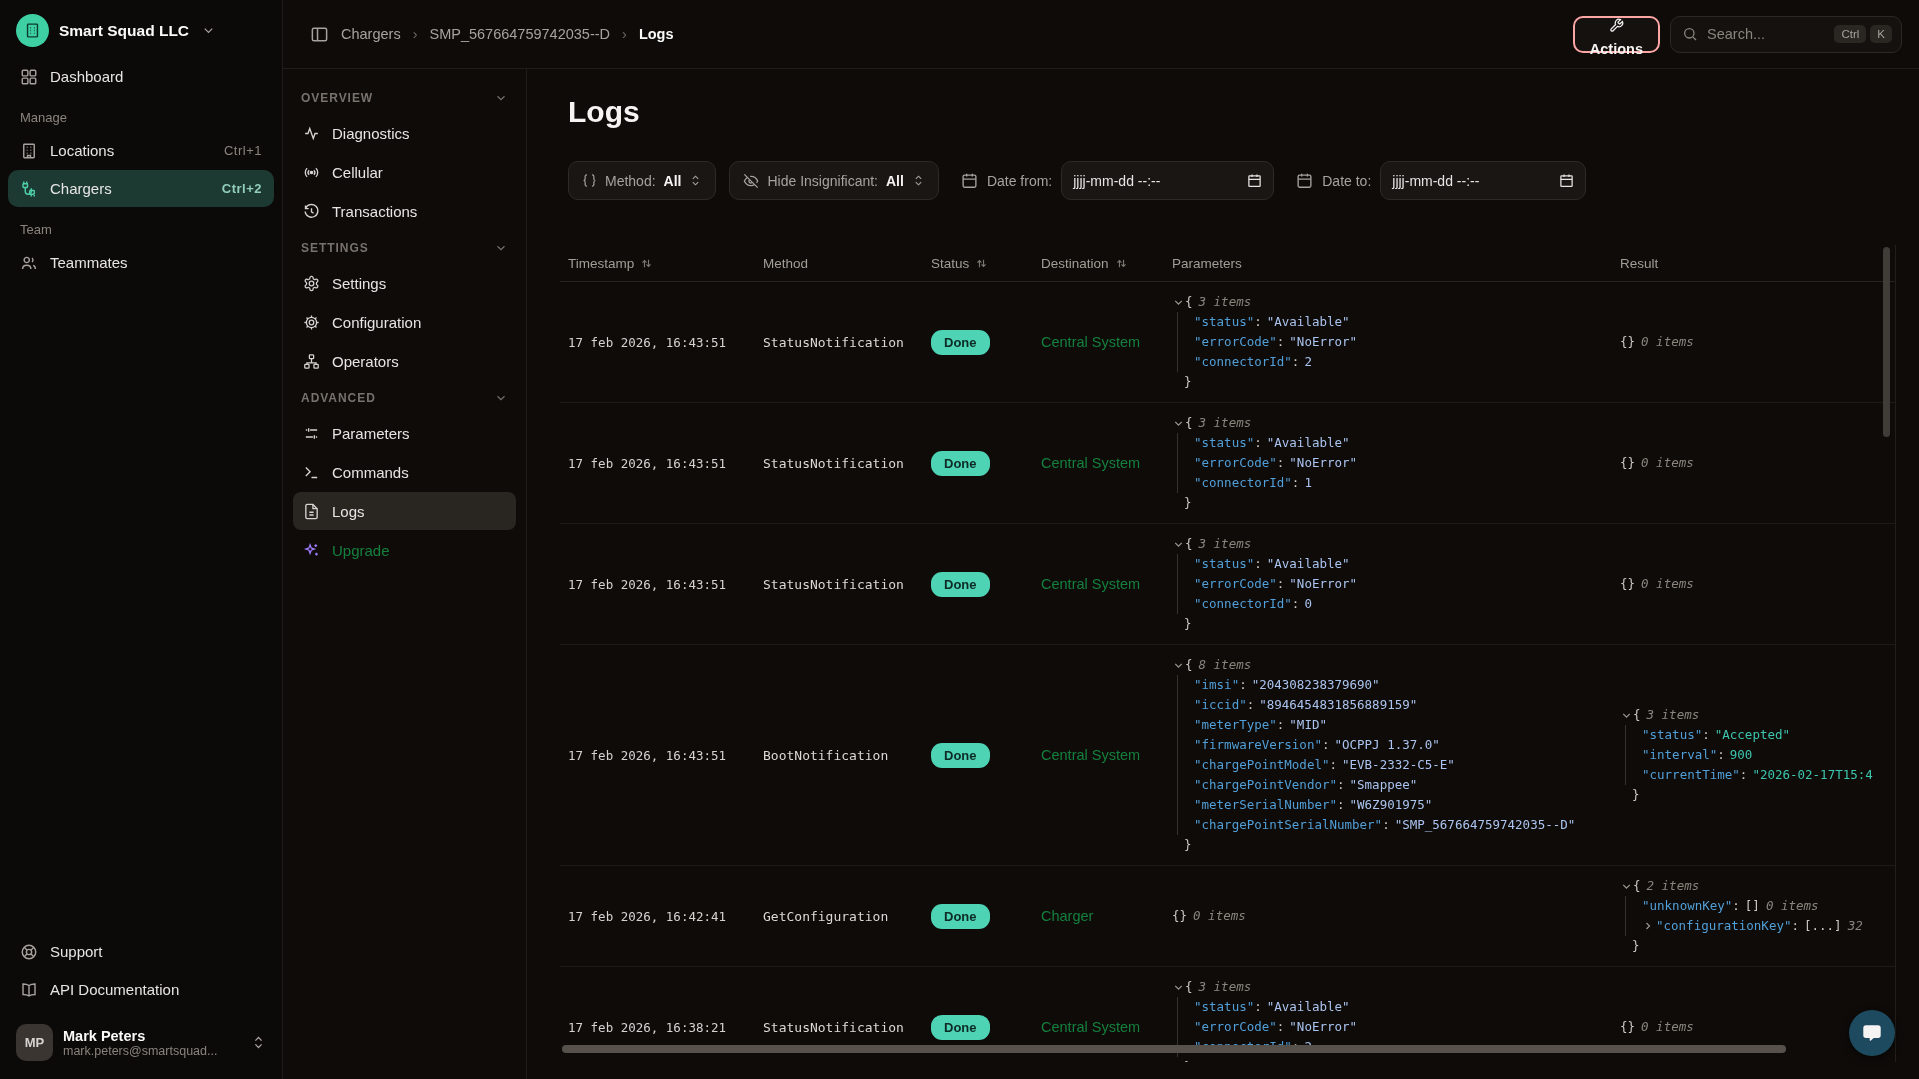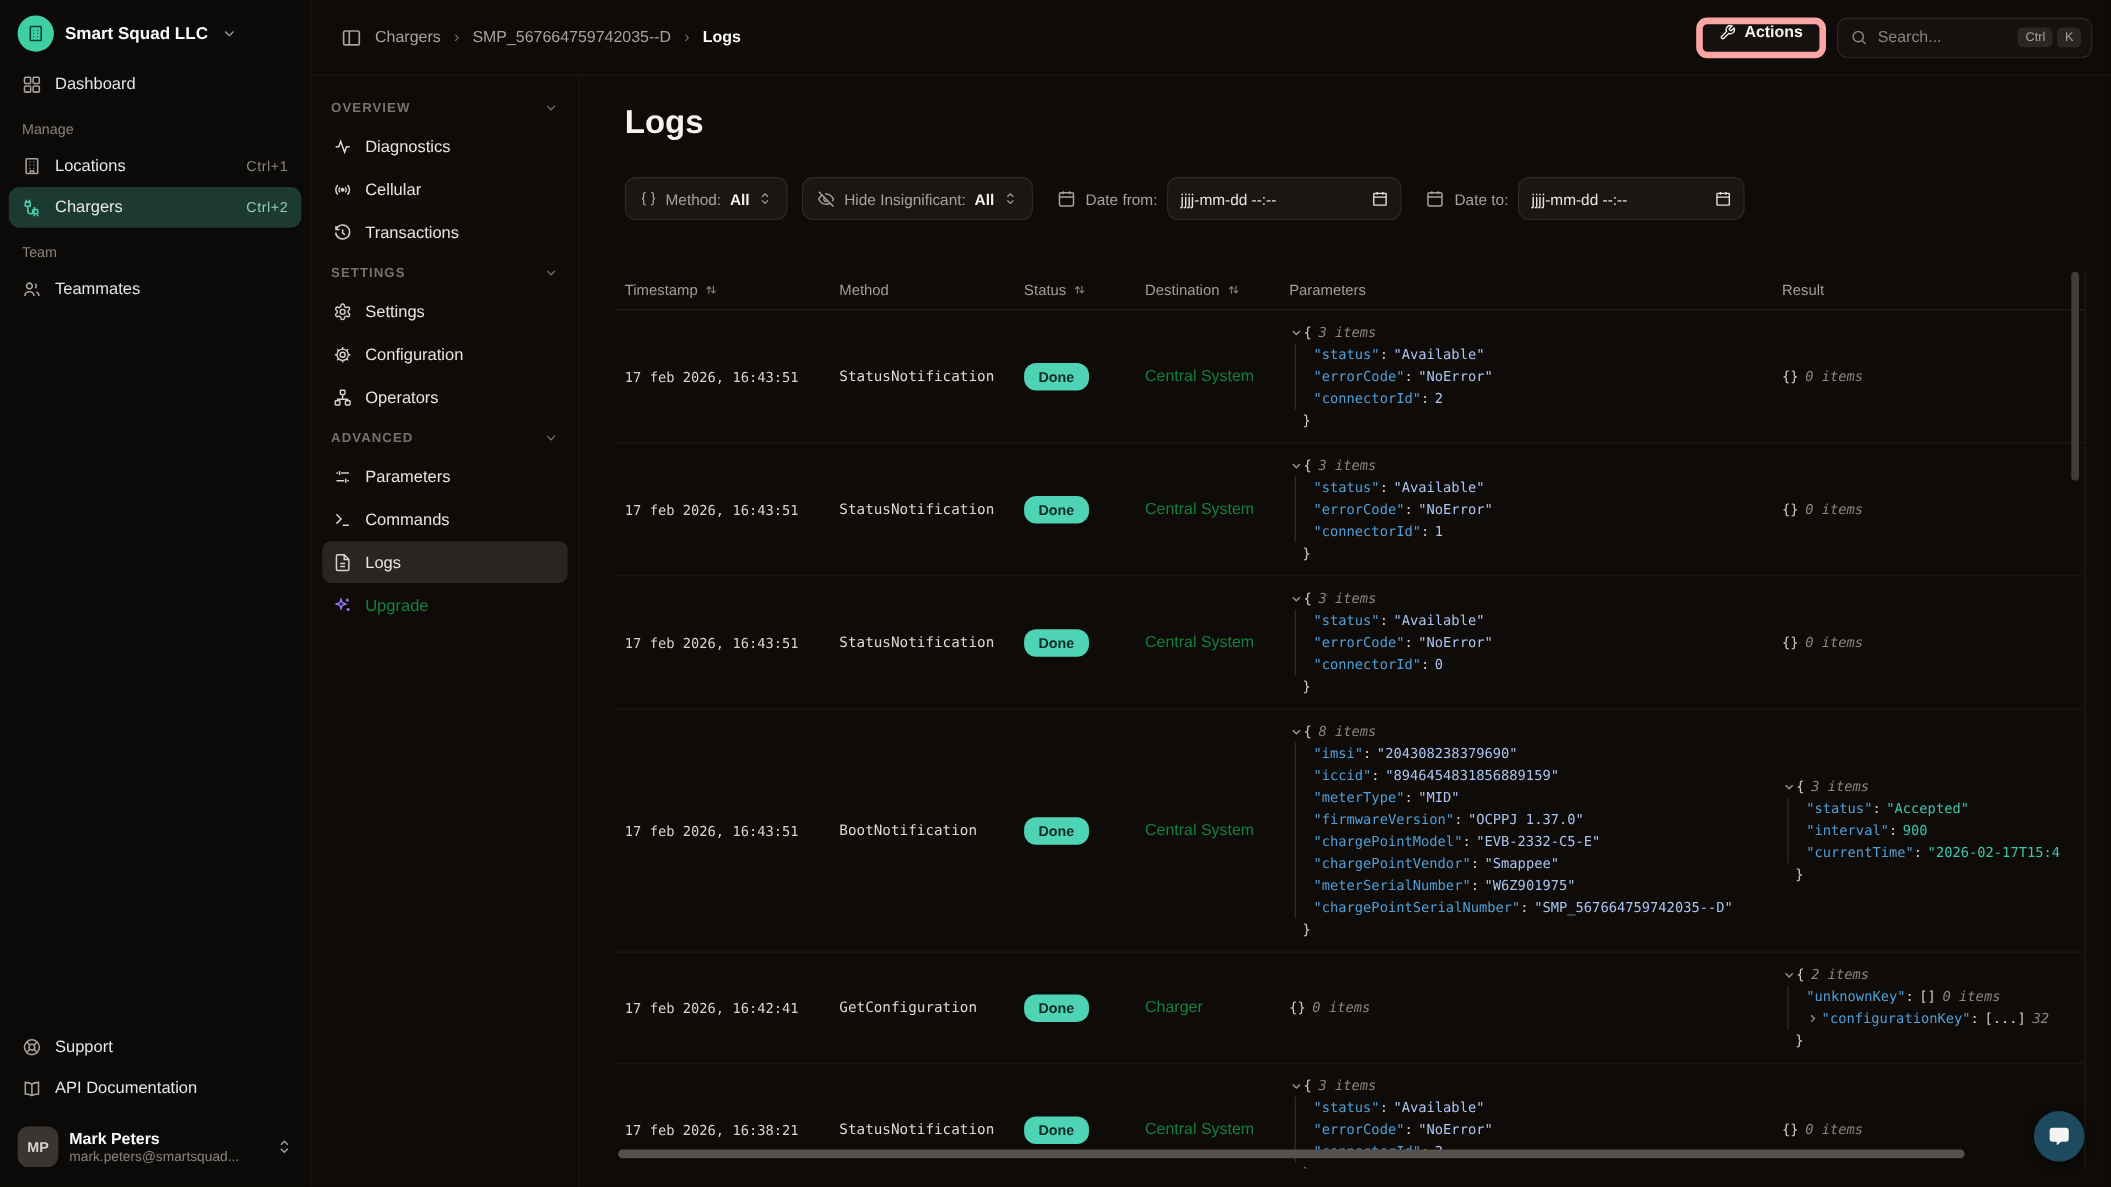"Actions" .btn-actions { align-items: flex-start -> center; border: 6px solid #fca5a5 -> 2px solid #fca5a5; flex-direction: none -> column }
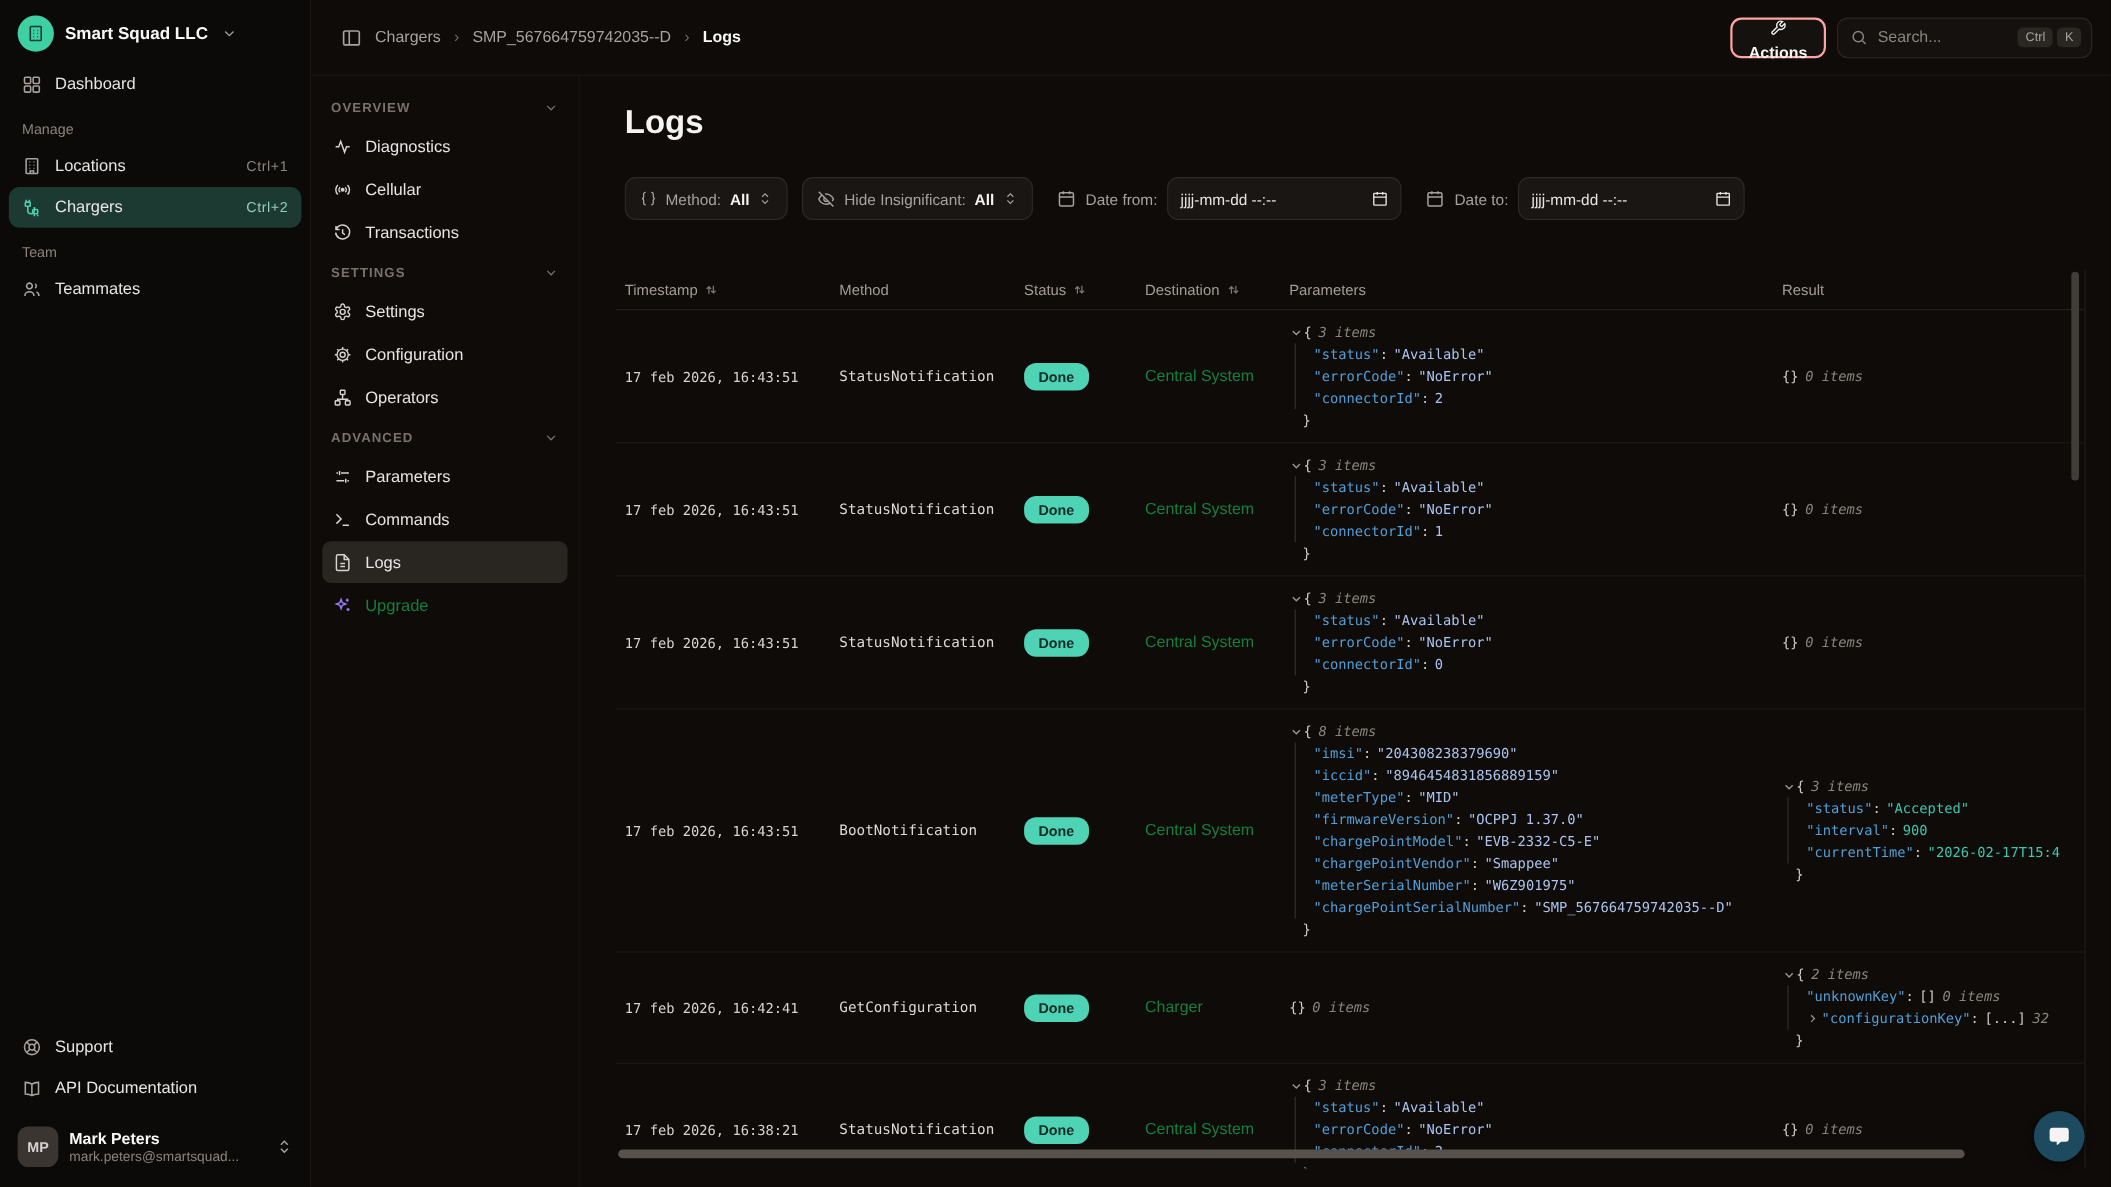"Ctrl+2" .nav-item.active .shortcut { font-weight: none -> bold }
